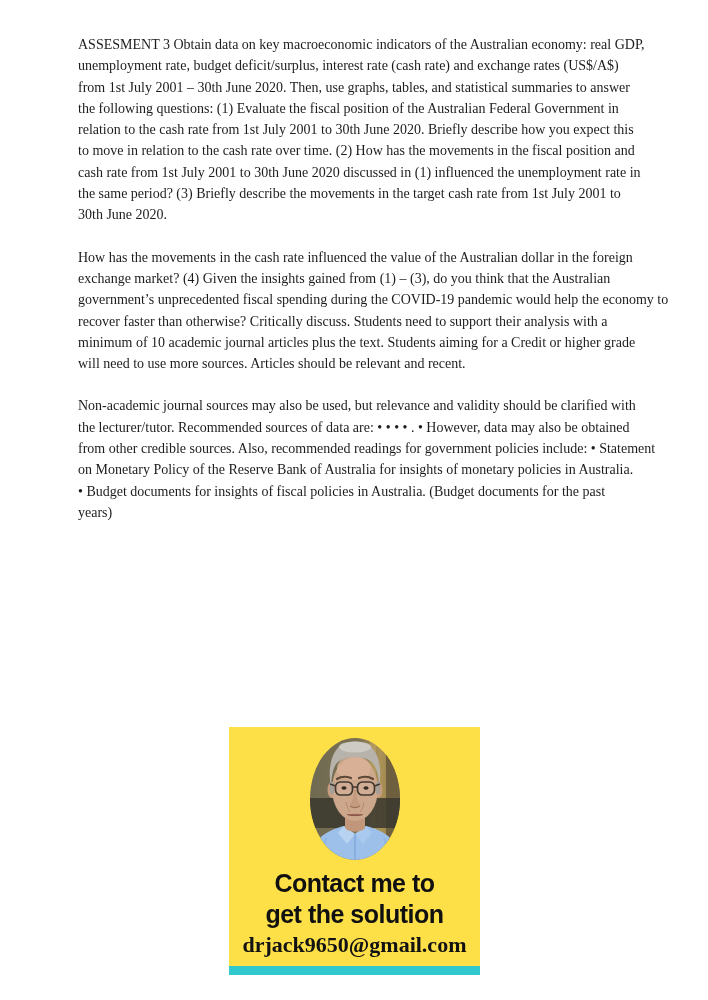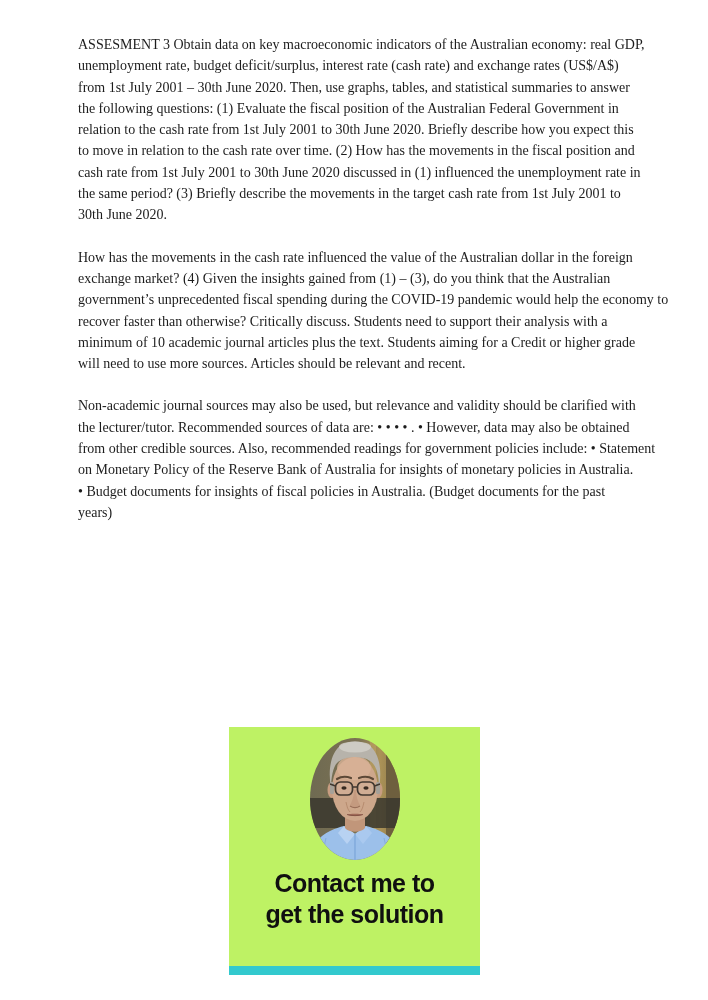"Contact me to" .promo { background: #bef264 -> #fde047 }
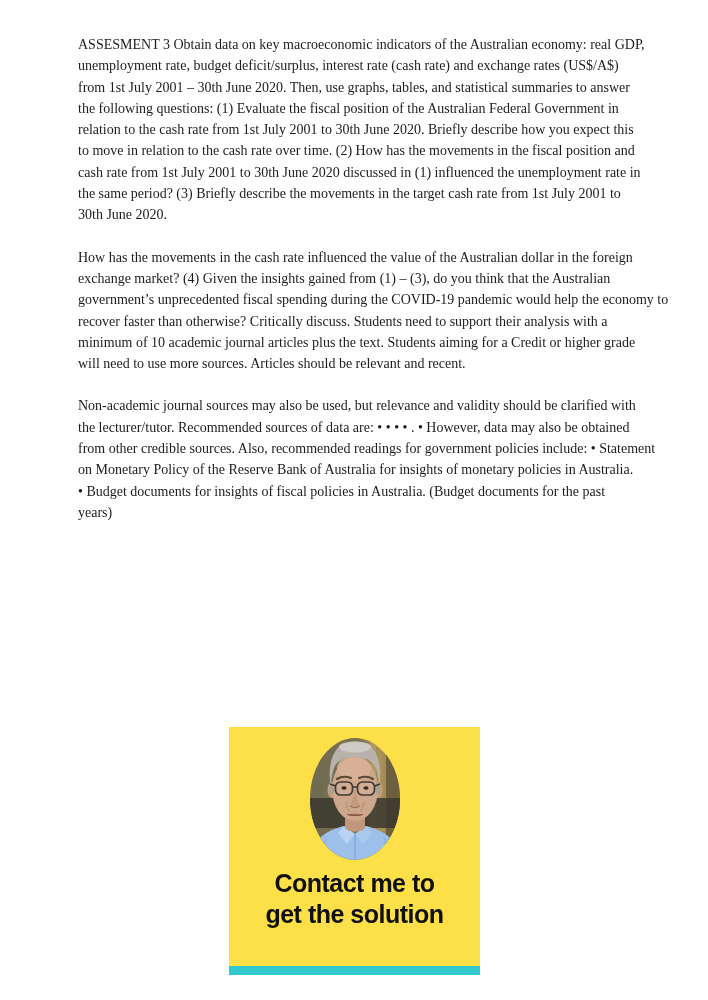"drjack9650@gmail.com" div.email { html: none -> <div>drjack9650@gmail.com</div> }
